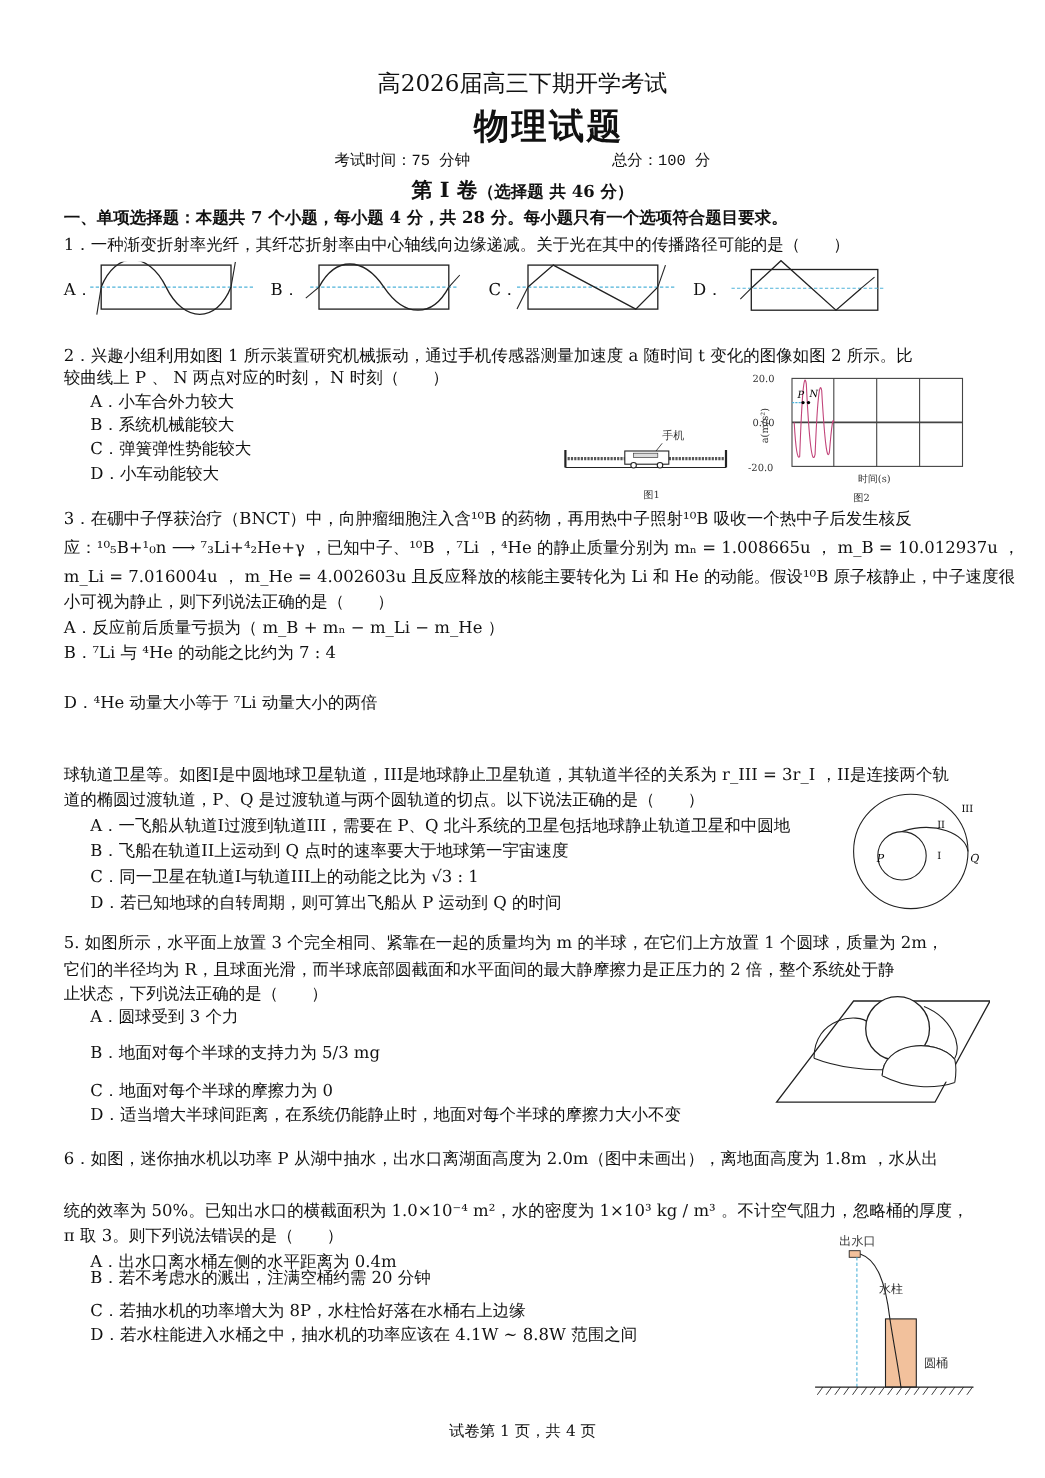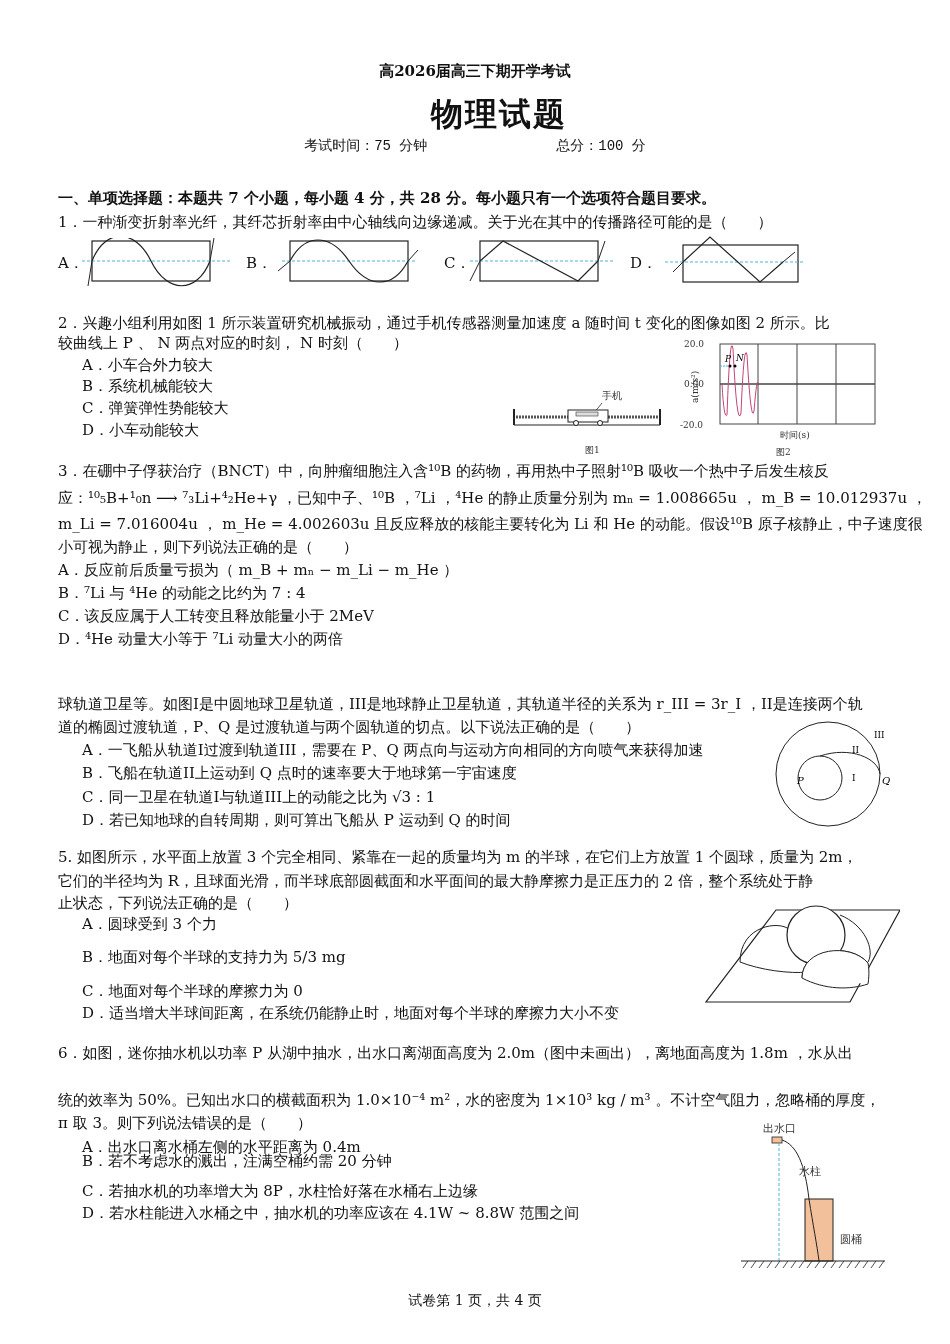"高2026届高三下期开学考试" .t1 { font-size: 15px -> 21px; font-weight: bold -> normal }
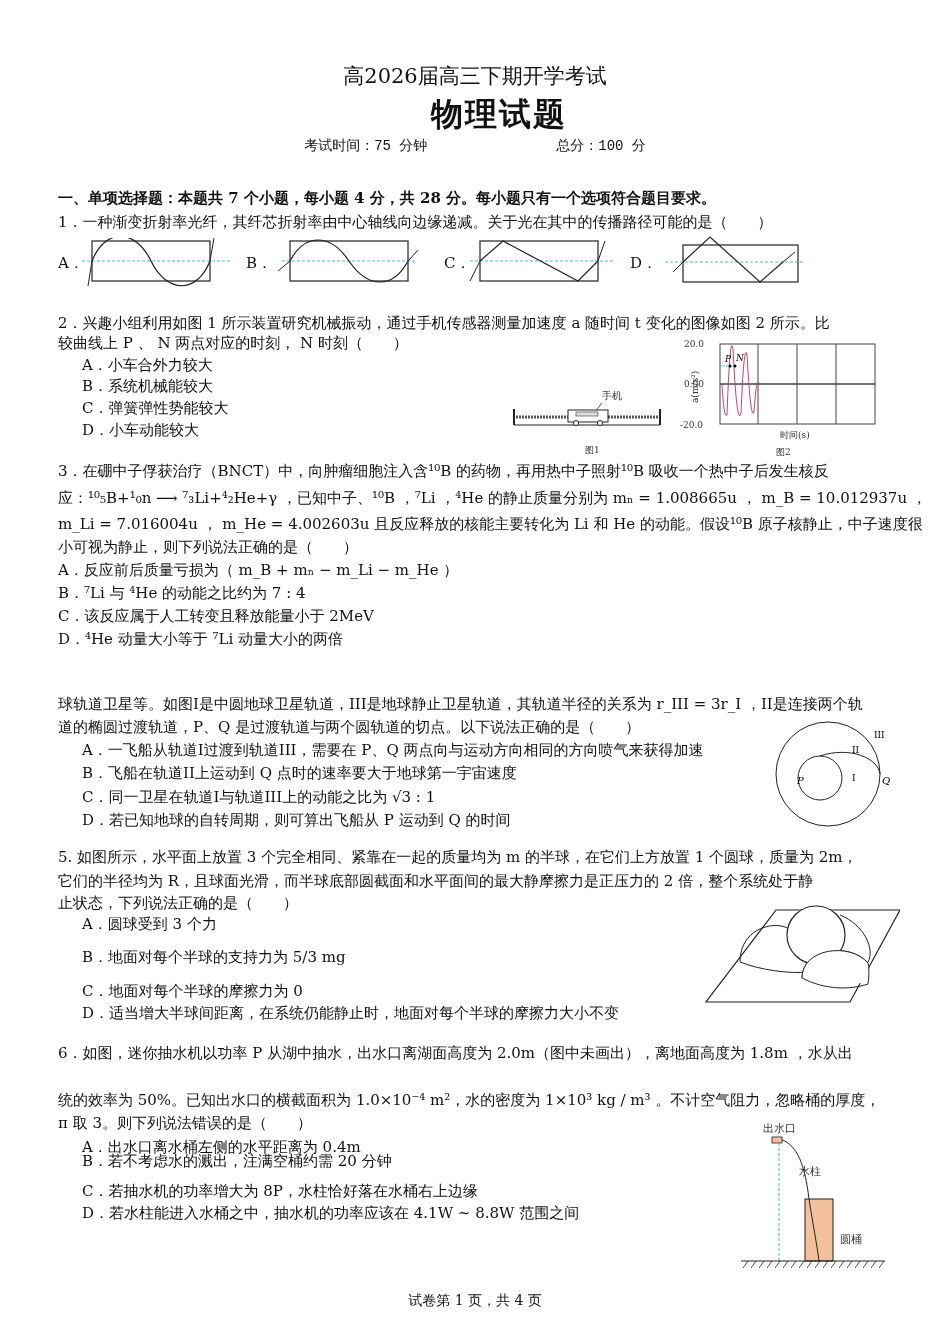"第 I 卷（选择题 共 46" div.abs { html: none -> <div> <span>第 I 卷</span><small>（选择题 共 46 分）</small> </div> }
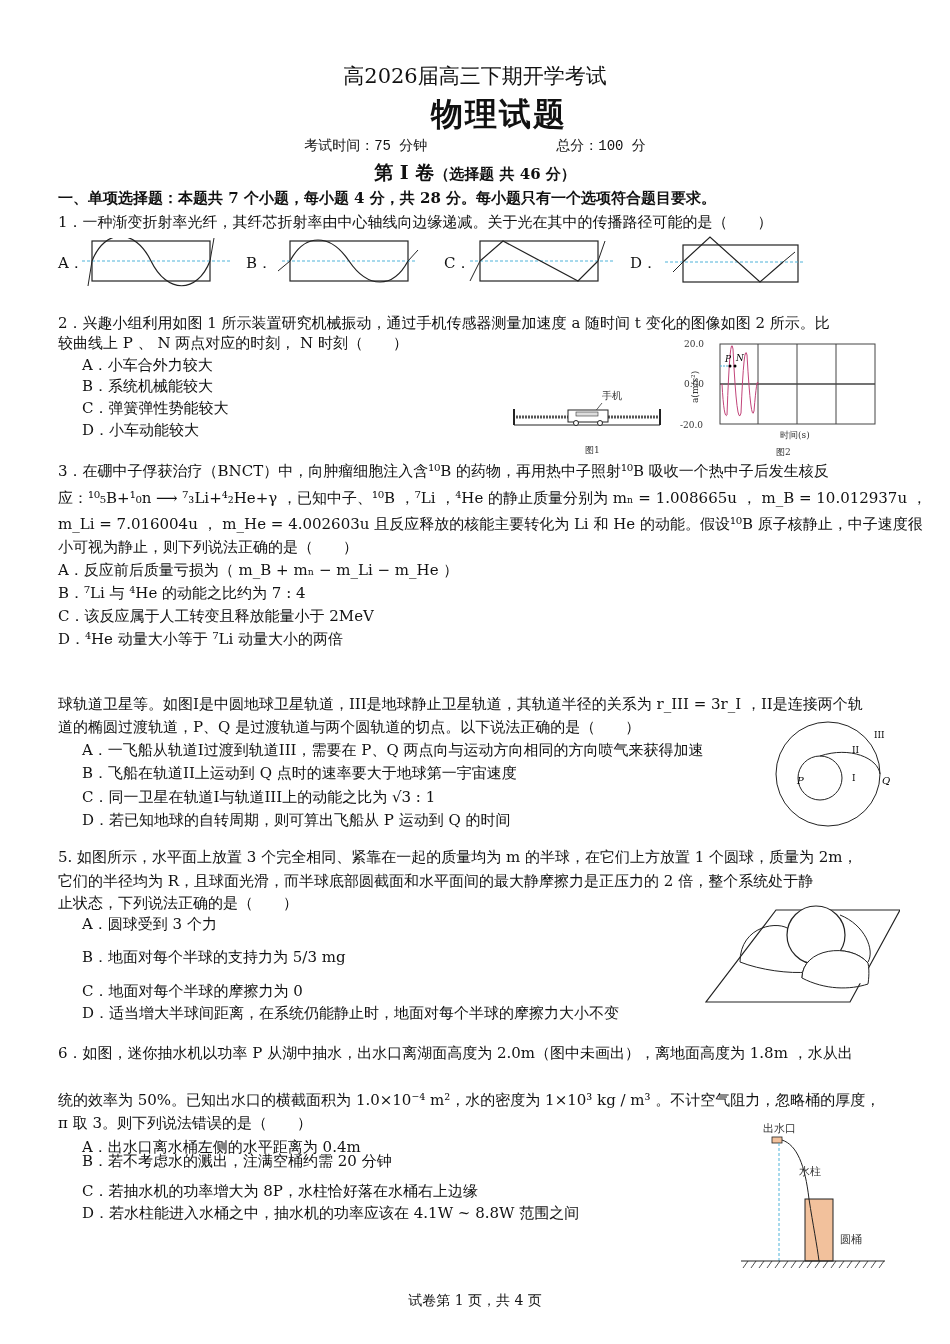"C．该反应属于人工转变且释放能量小于 2MeV" div.line { html: <div>C．该反应属于人工转变且释放能量小于 2MeV</div> -> none }
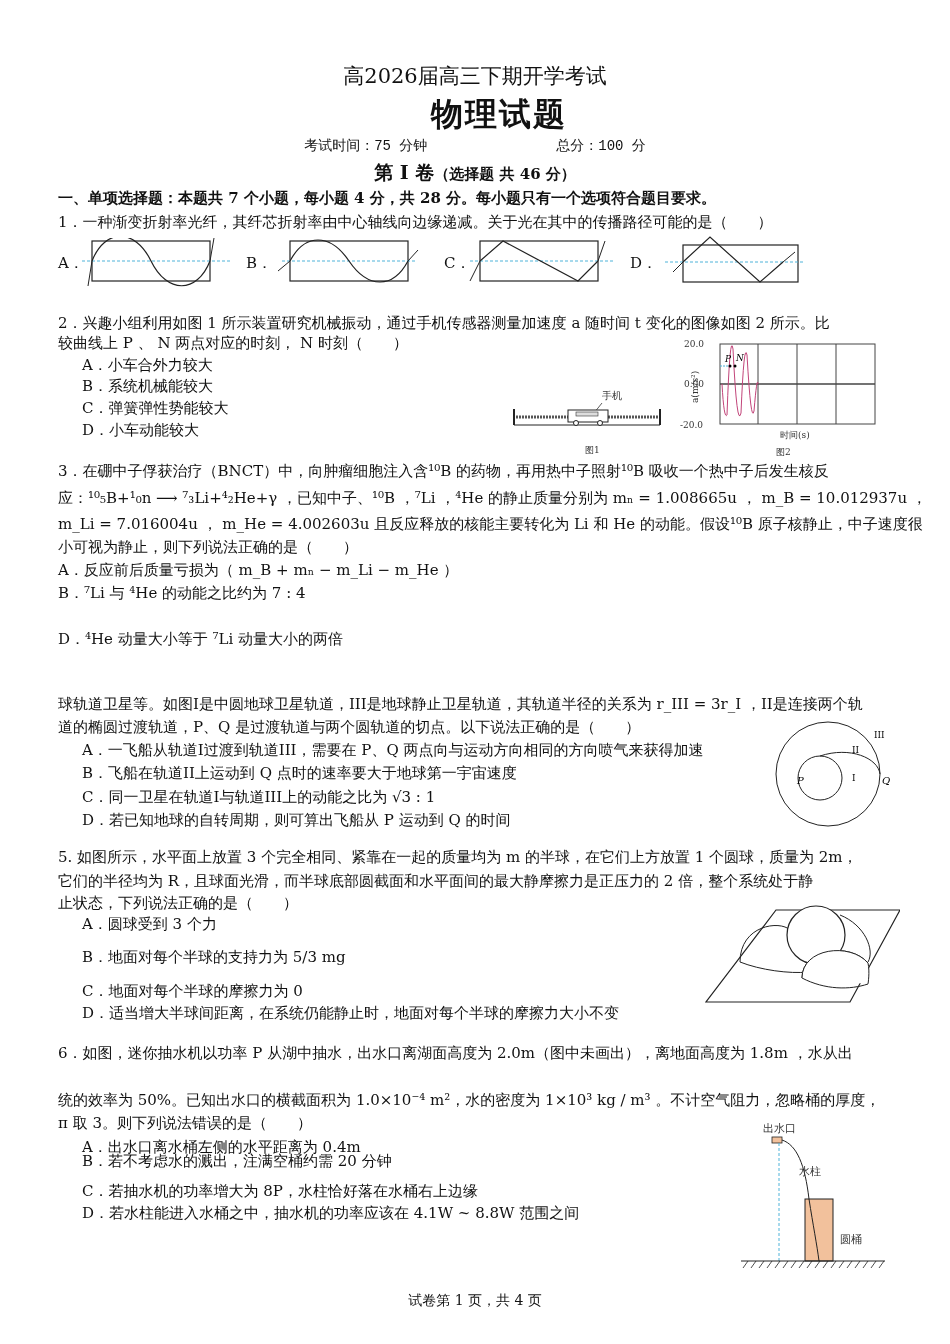"A．一飞船从轨道I过渡到轨道III，需要在 P、Q" div.line { text: 两点向与运动方向相同的方向喷气来获得加速 -> 北斗系统的卫星包括地球静止轨道卫星和中圆地 }
